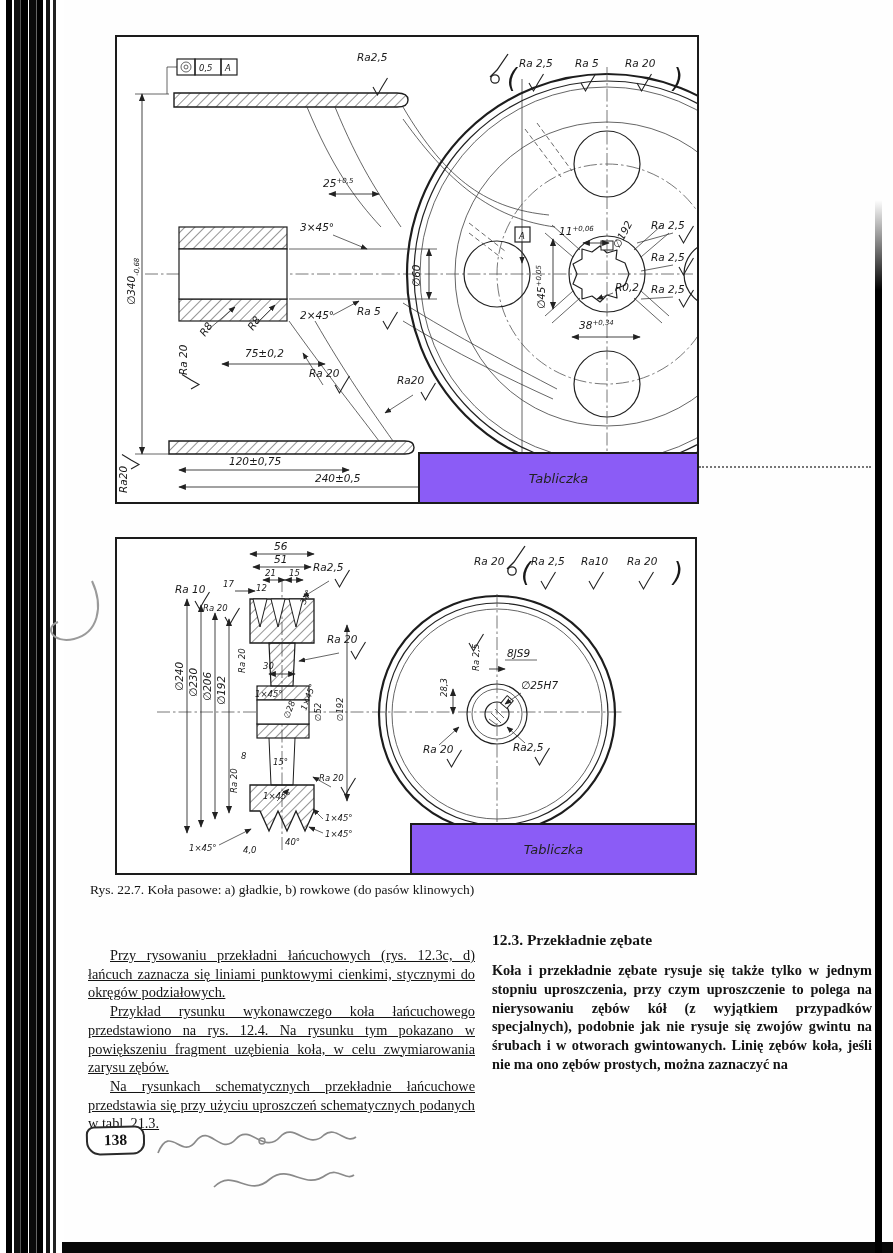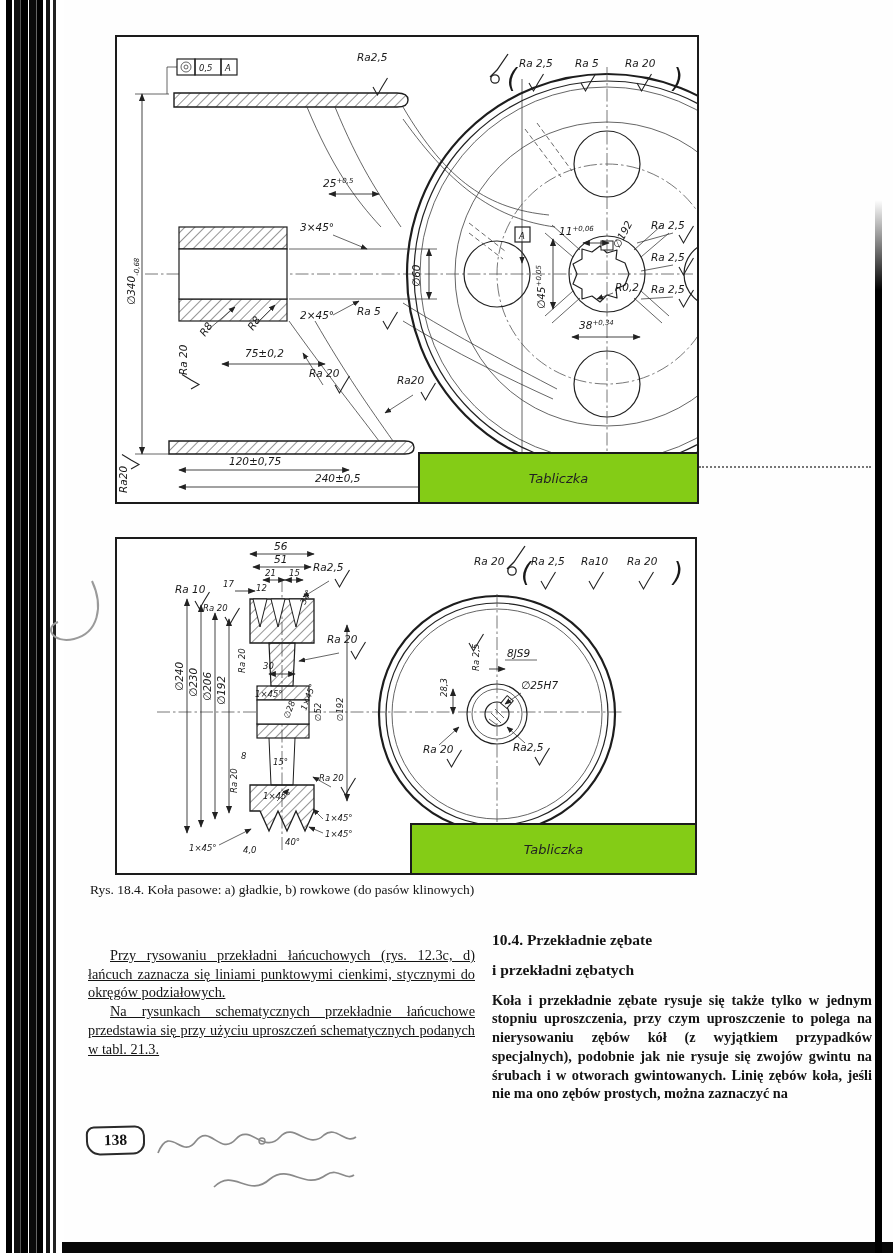"Tabliczka" .tabliczka { background: #84cc16 -> #8b5cf6 }
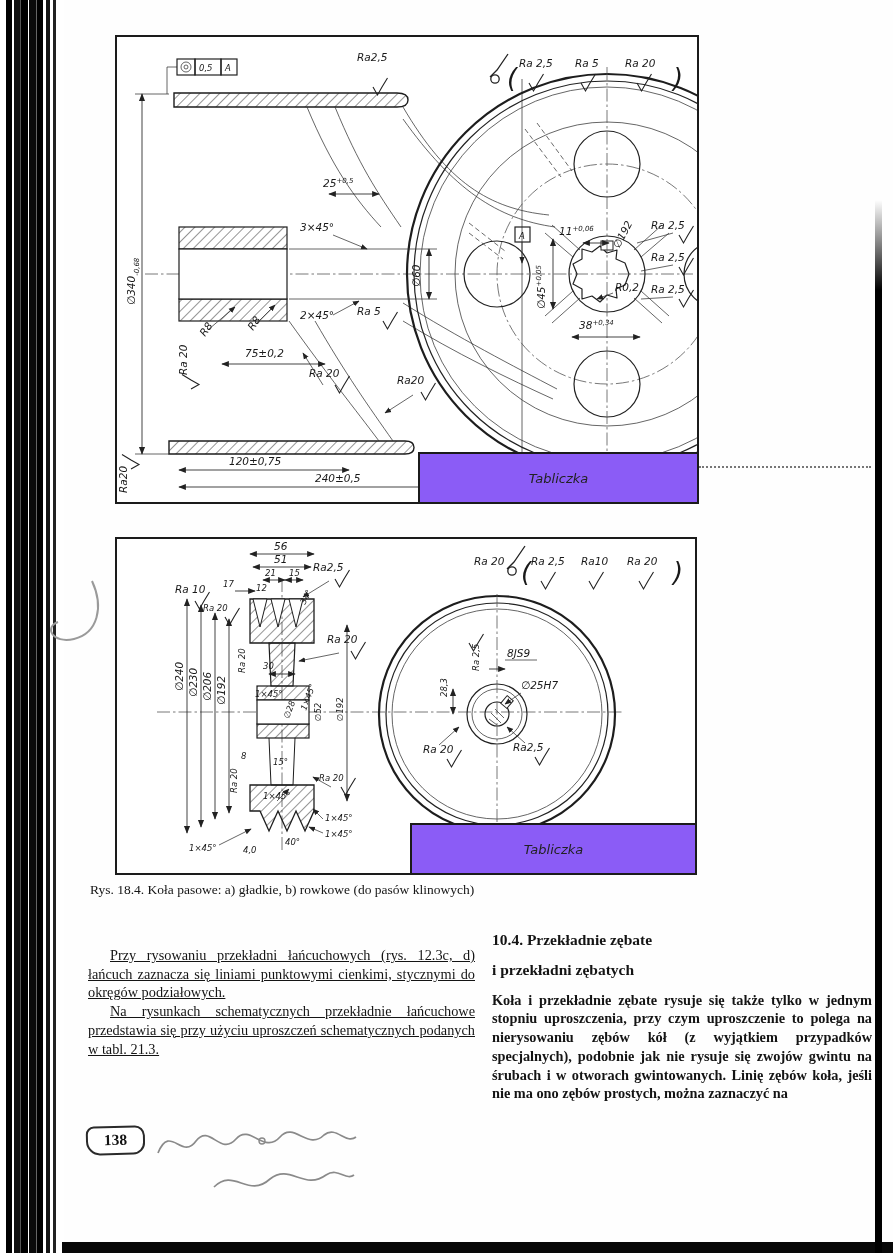"Rys. 18.4. Koła pasowe: a)" div { text: 18.4 -> 22.7 }
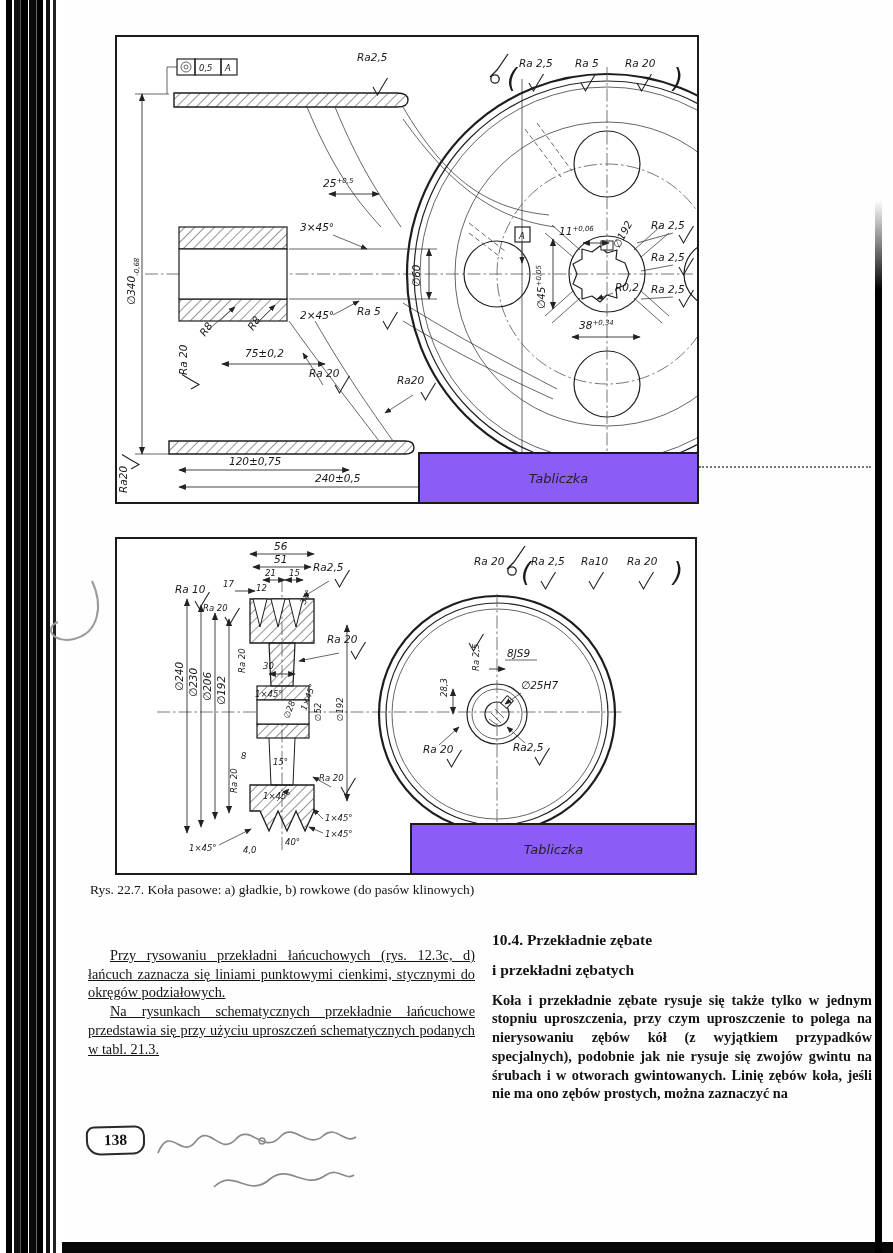"10.4. Przekładnie zębate" h3 { text: 10.4 -> 12.3 }
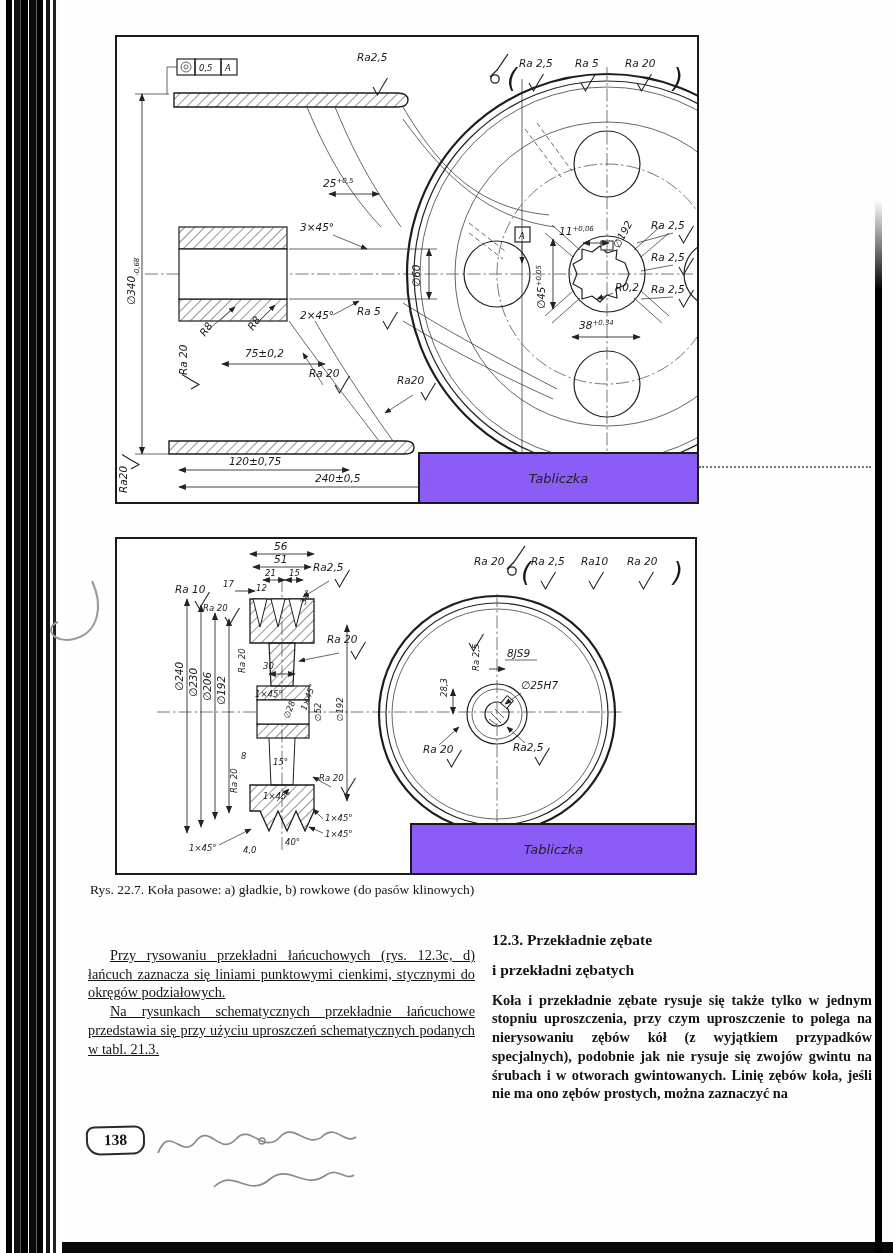"i przekładni zębatych" h4 { html: <h4>i przekładni zębatych</h4> -> none }
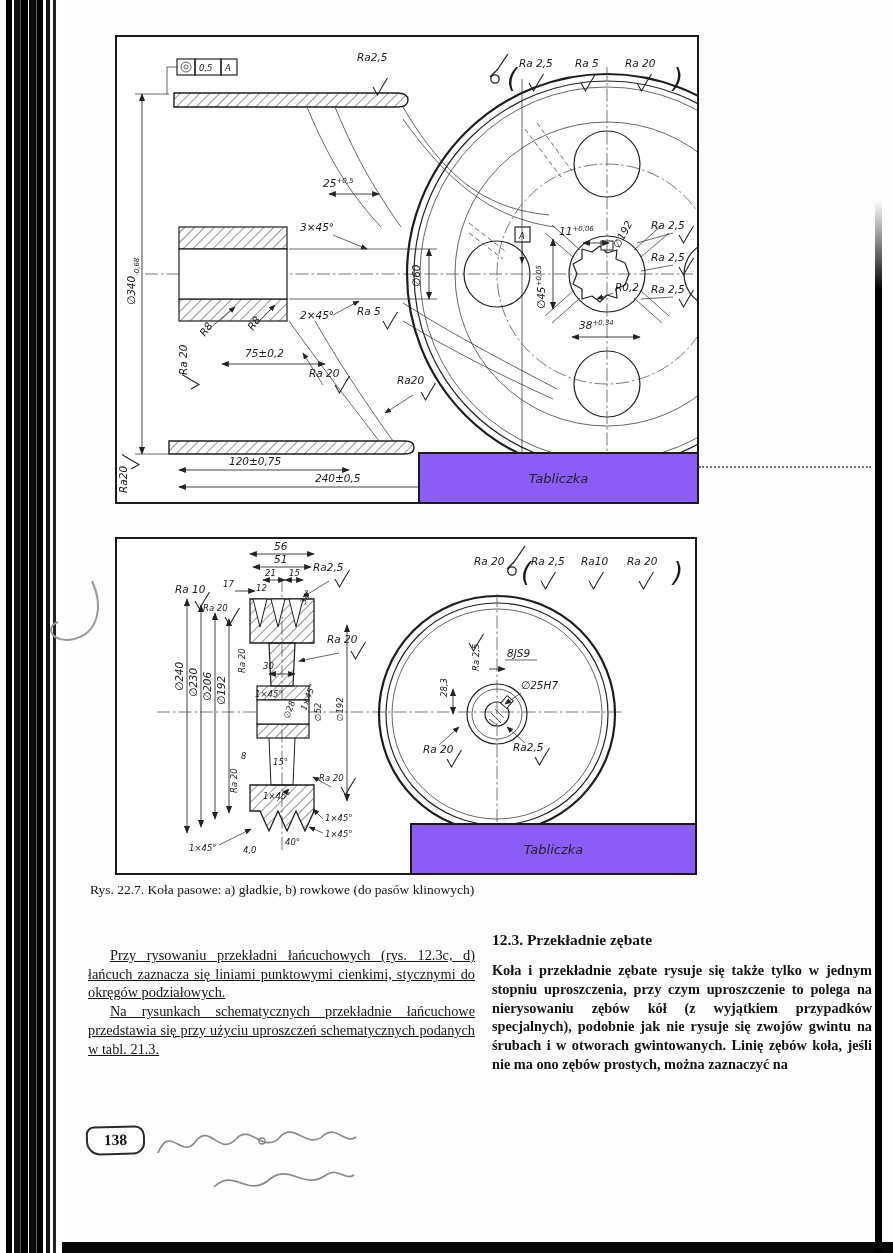"Przykład rysunku wykonawczego koła" p { html: none -> <p>Przykład rysunku wykonawczego koła łańcuchowego przedstawiono na rys. 12.4. Na rysunku tym pokazano w powiększeniu fragment uzębienia koła, w celu zwymiarowania zarysu zębów.</p> }
